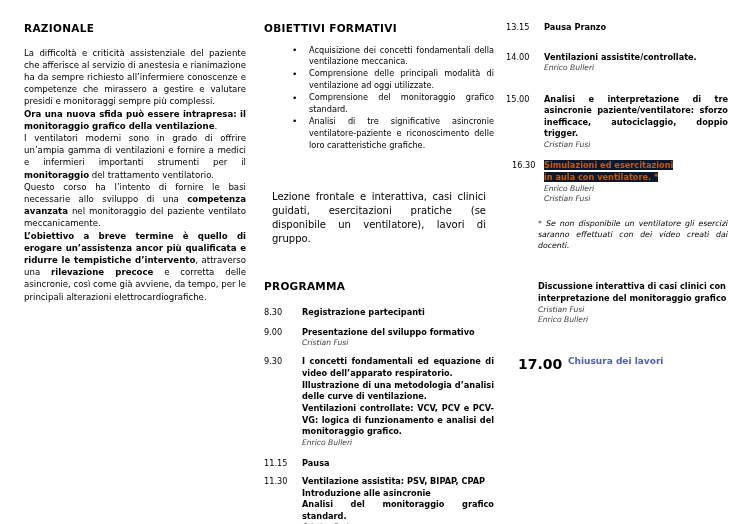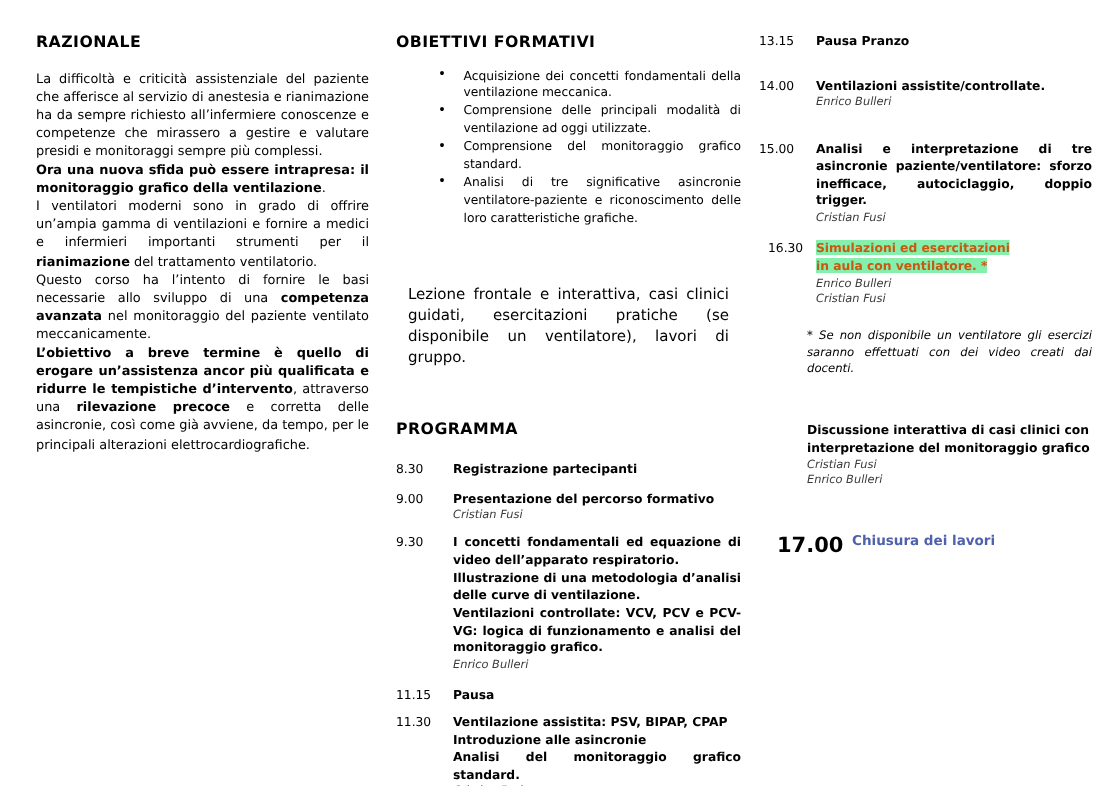"Simulazioni ed esercitazioni" .highlight { background: #86efac -> #0f172a }
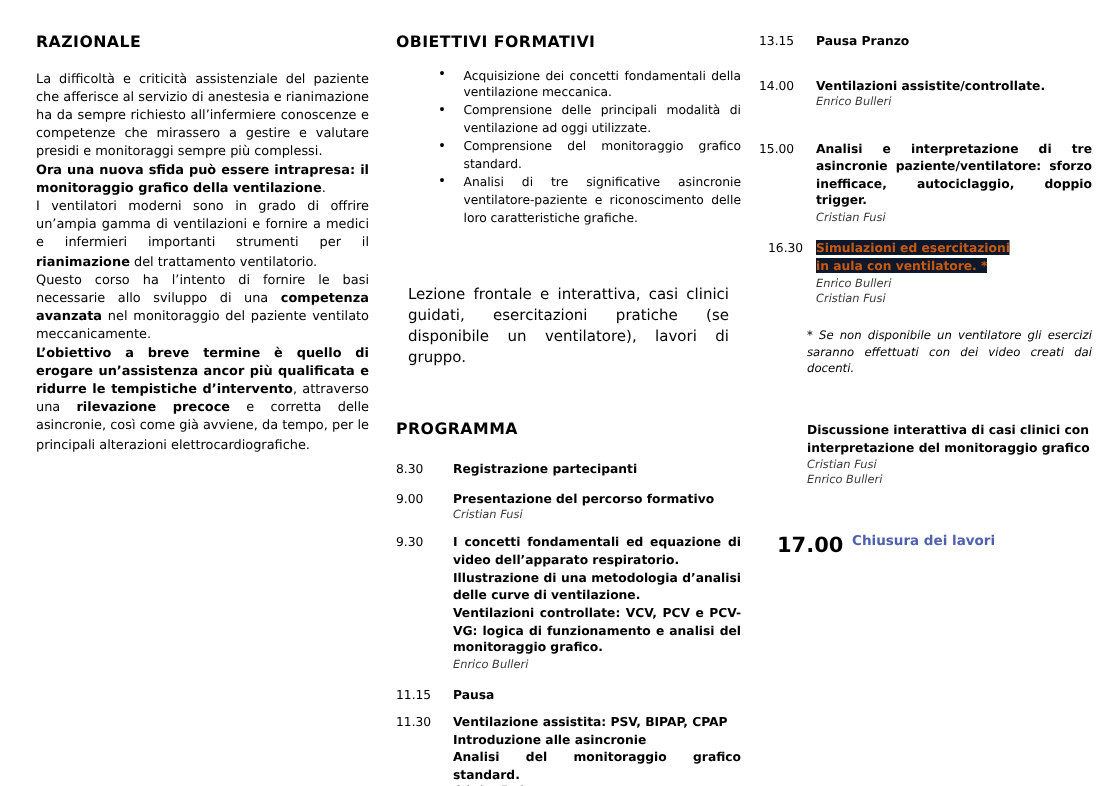"rianimazione" b { text: rianimazione -> monitoraggio }
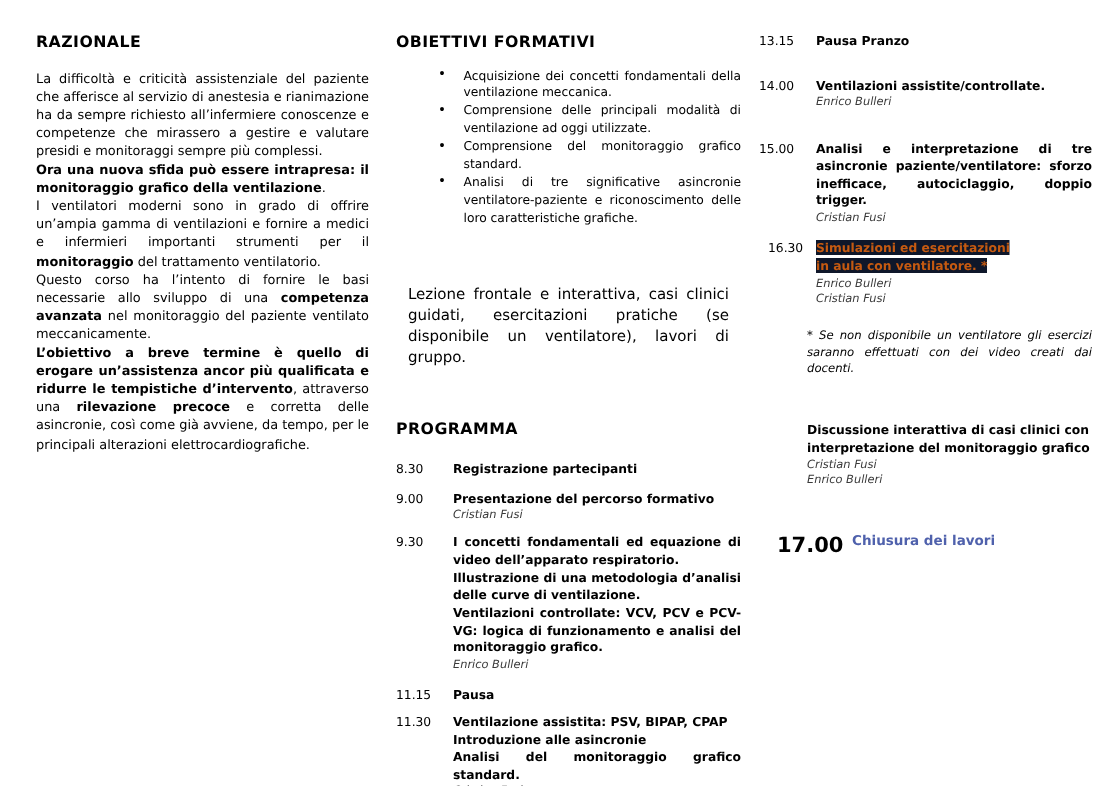"Presentazione del percorso formativo" div.prog-title { text: percorso -> sviluppo }
